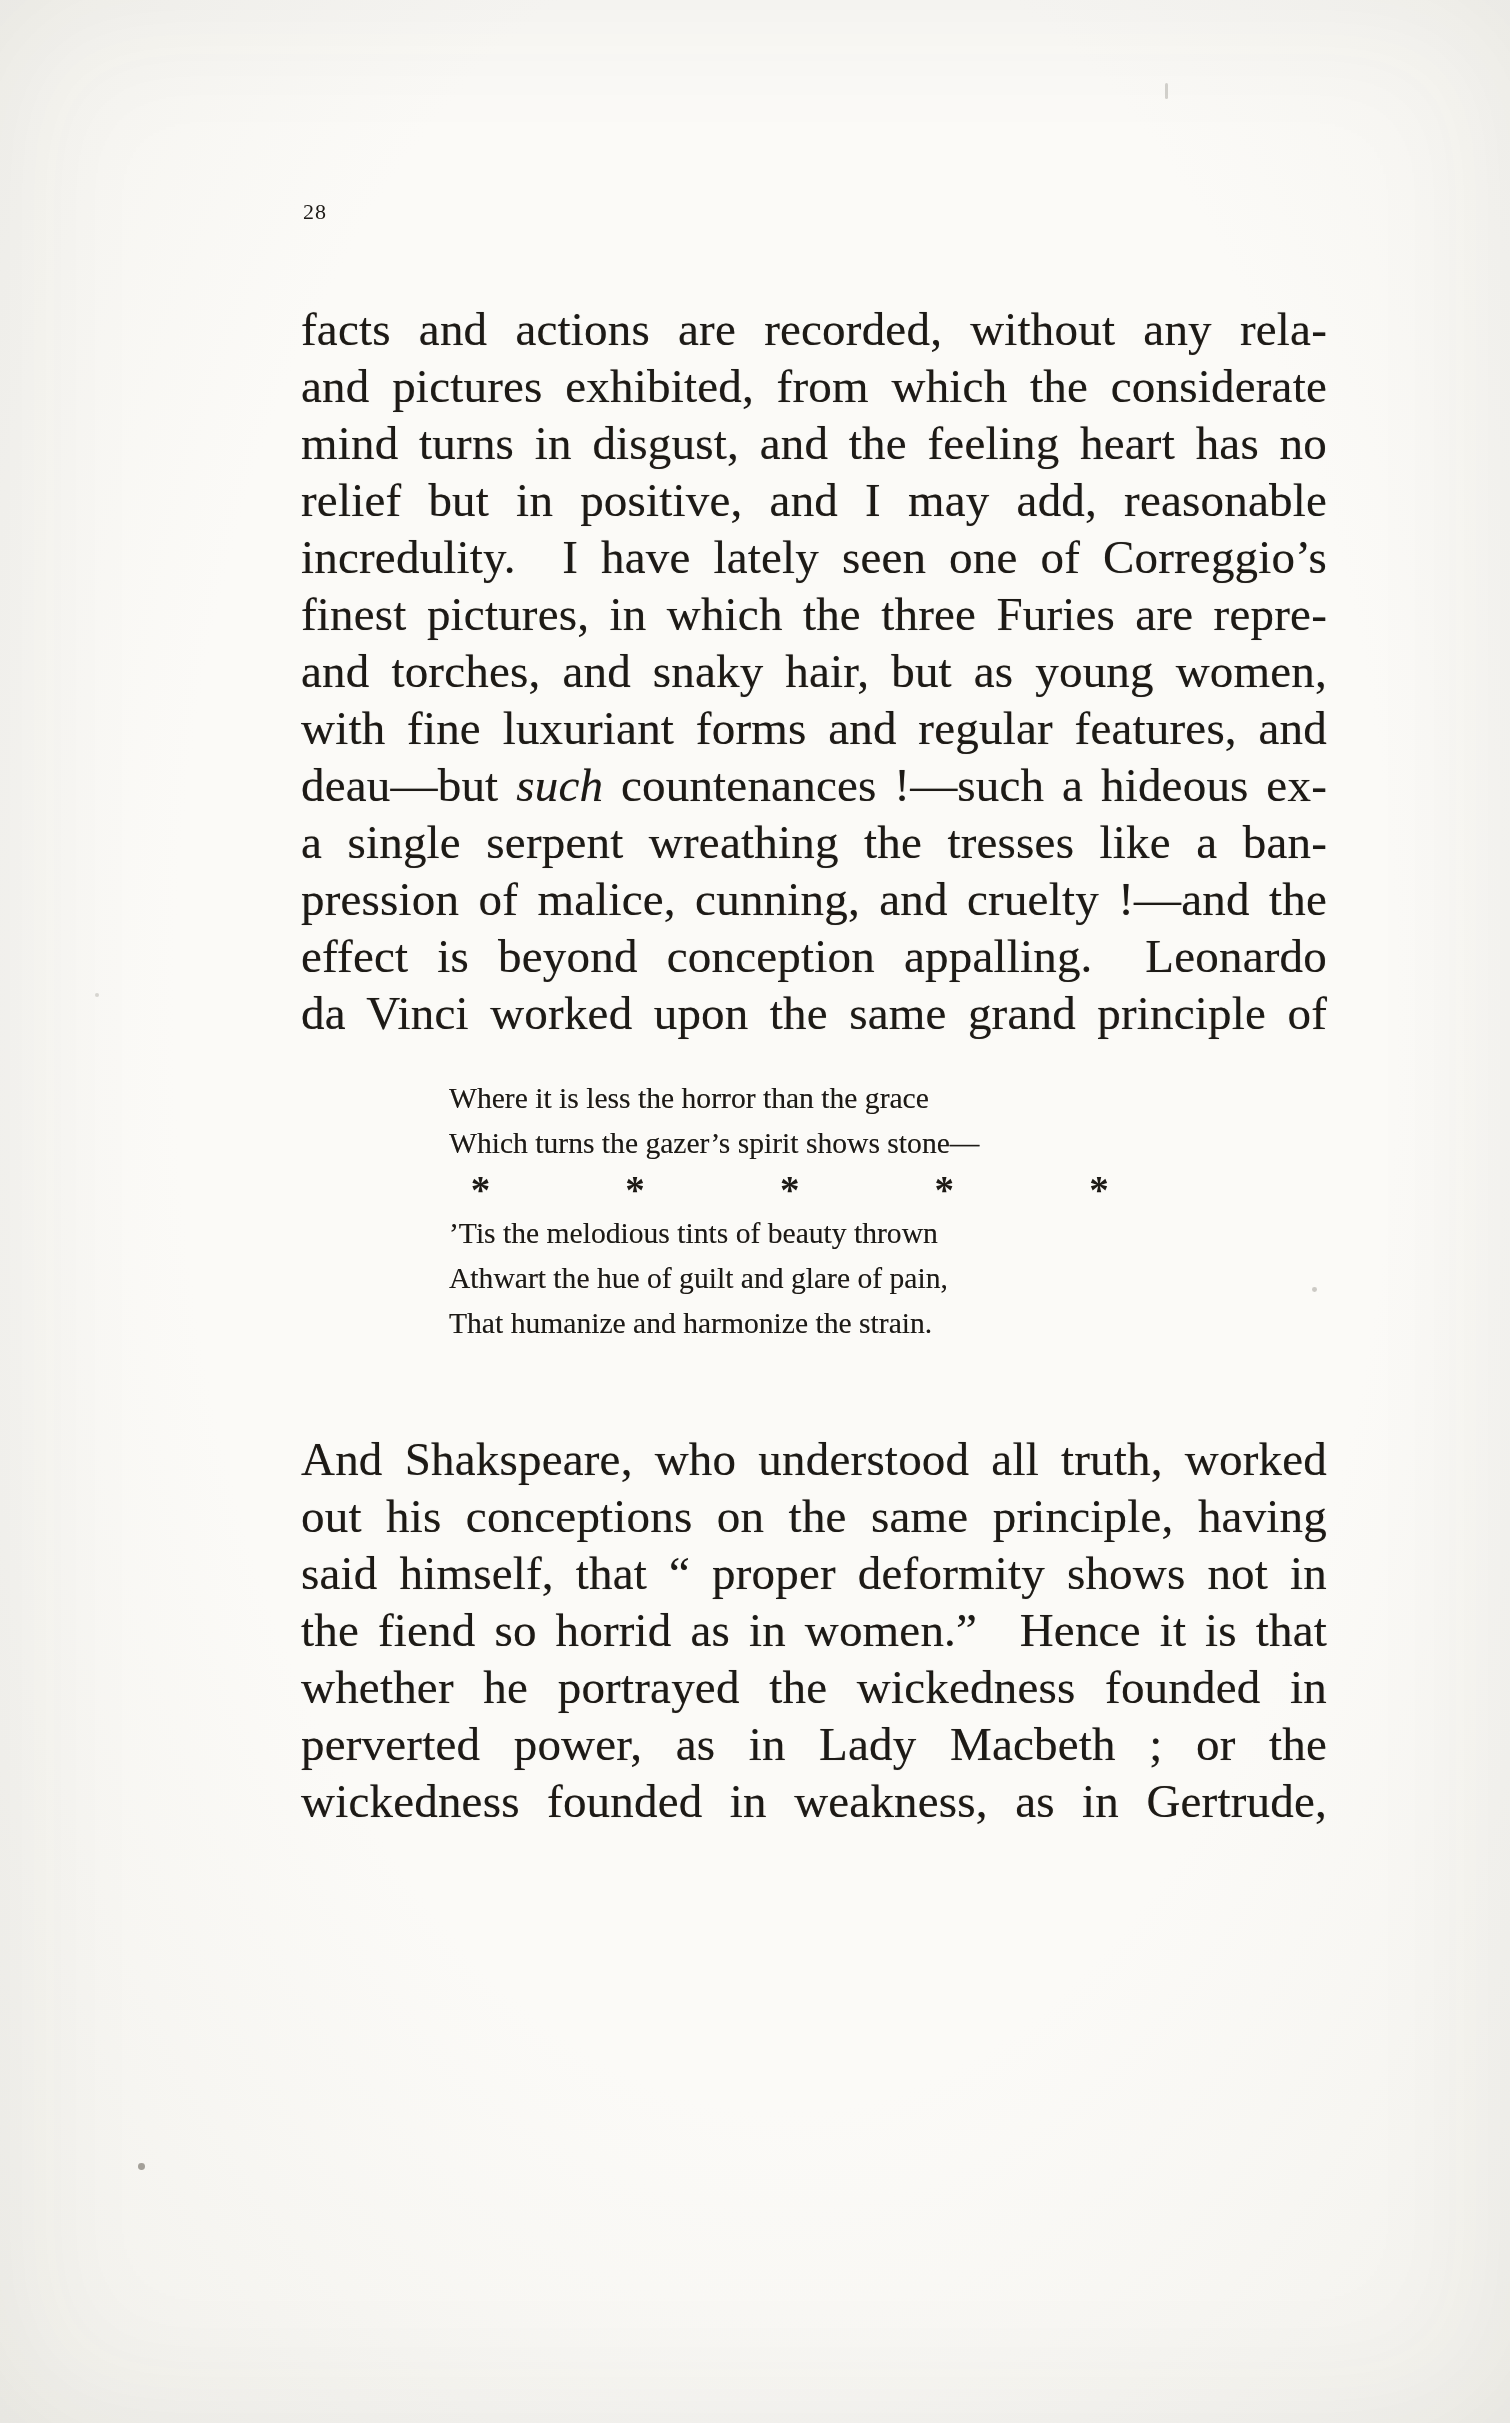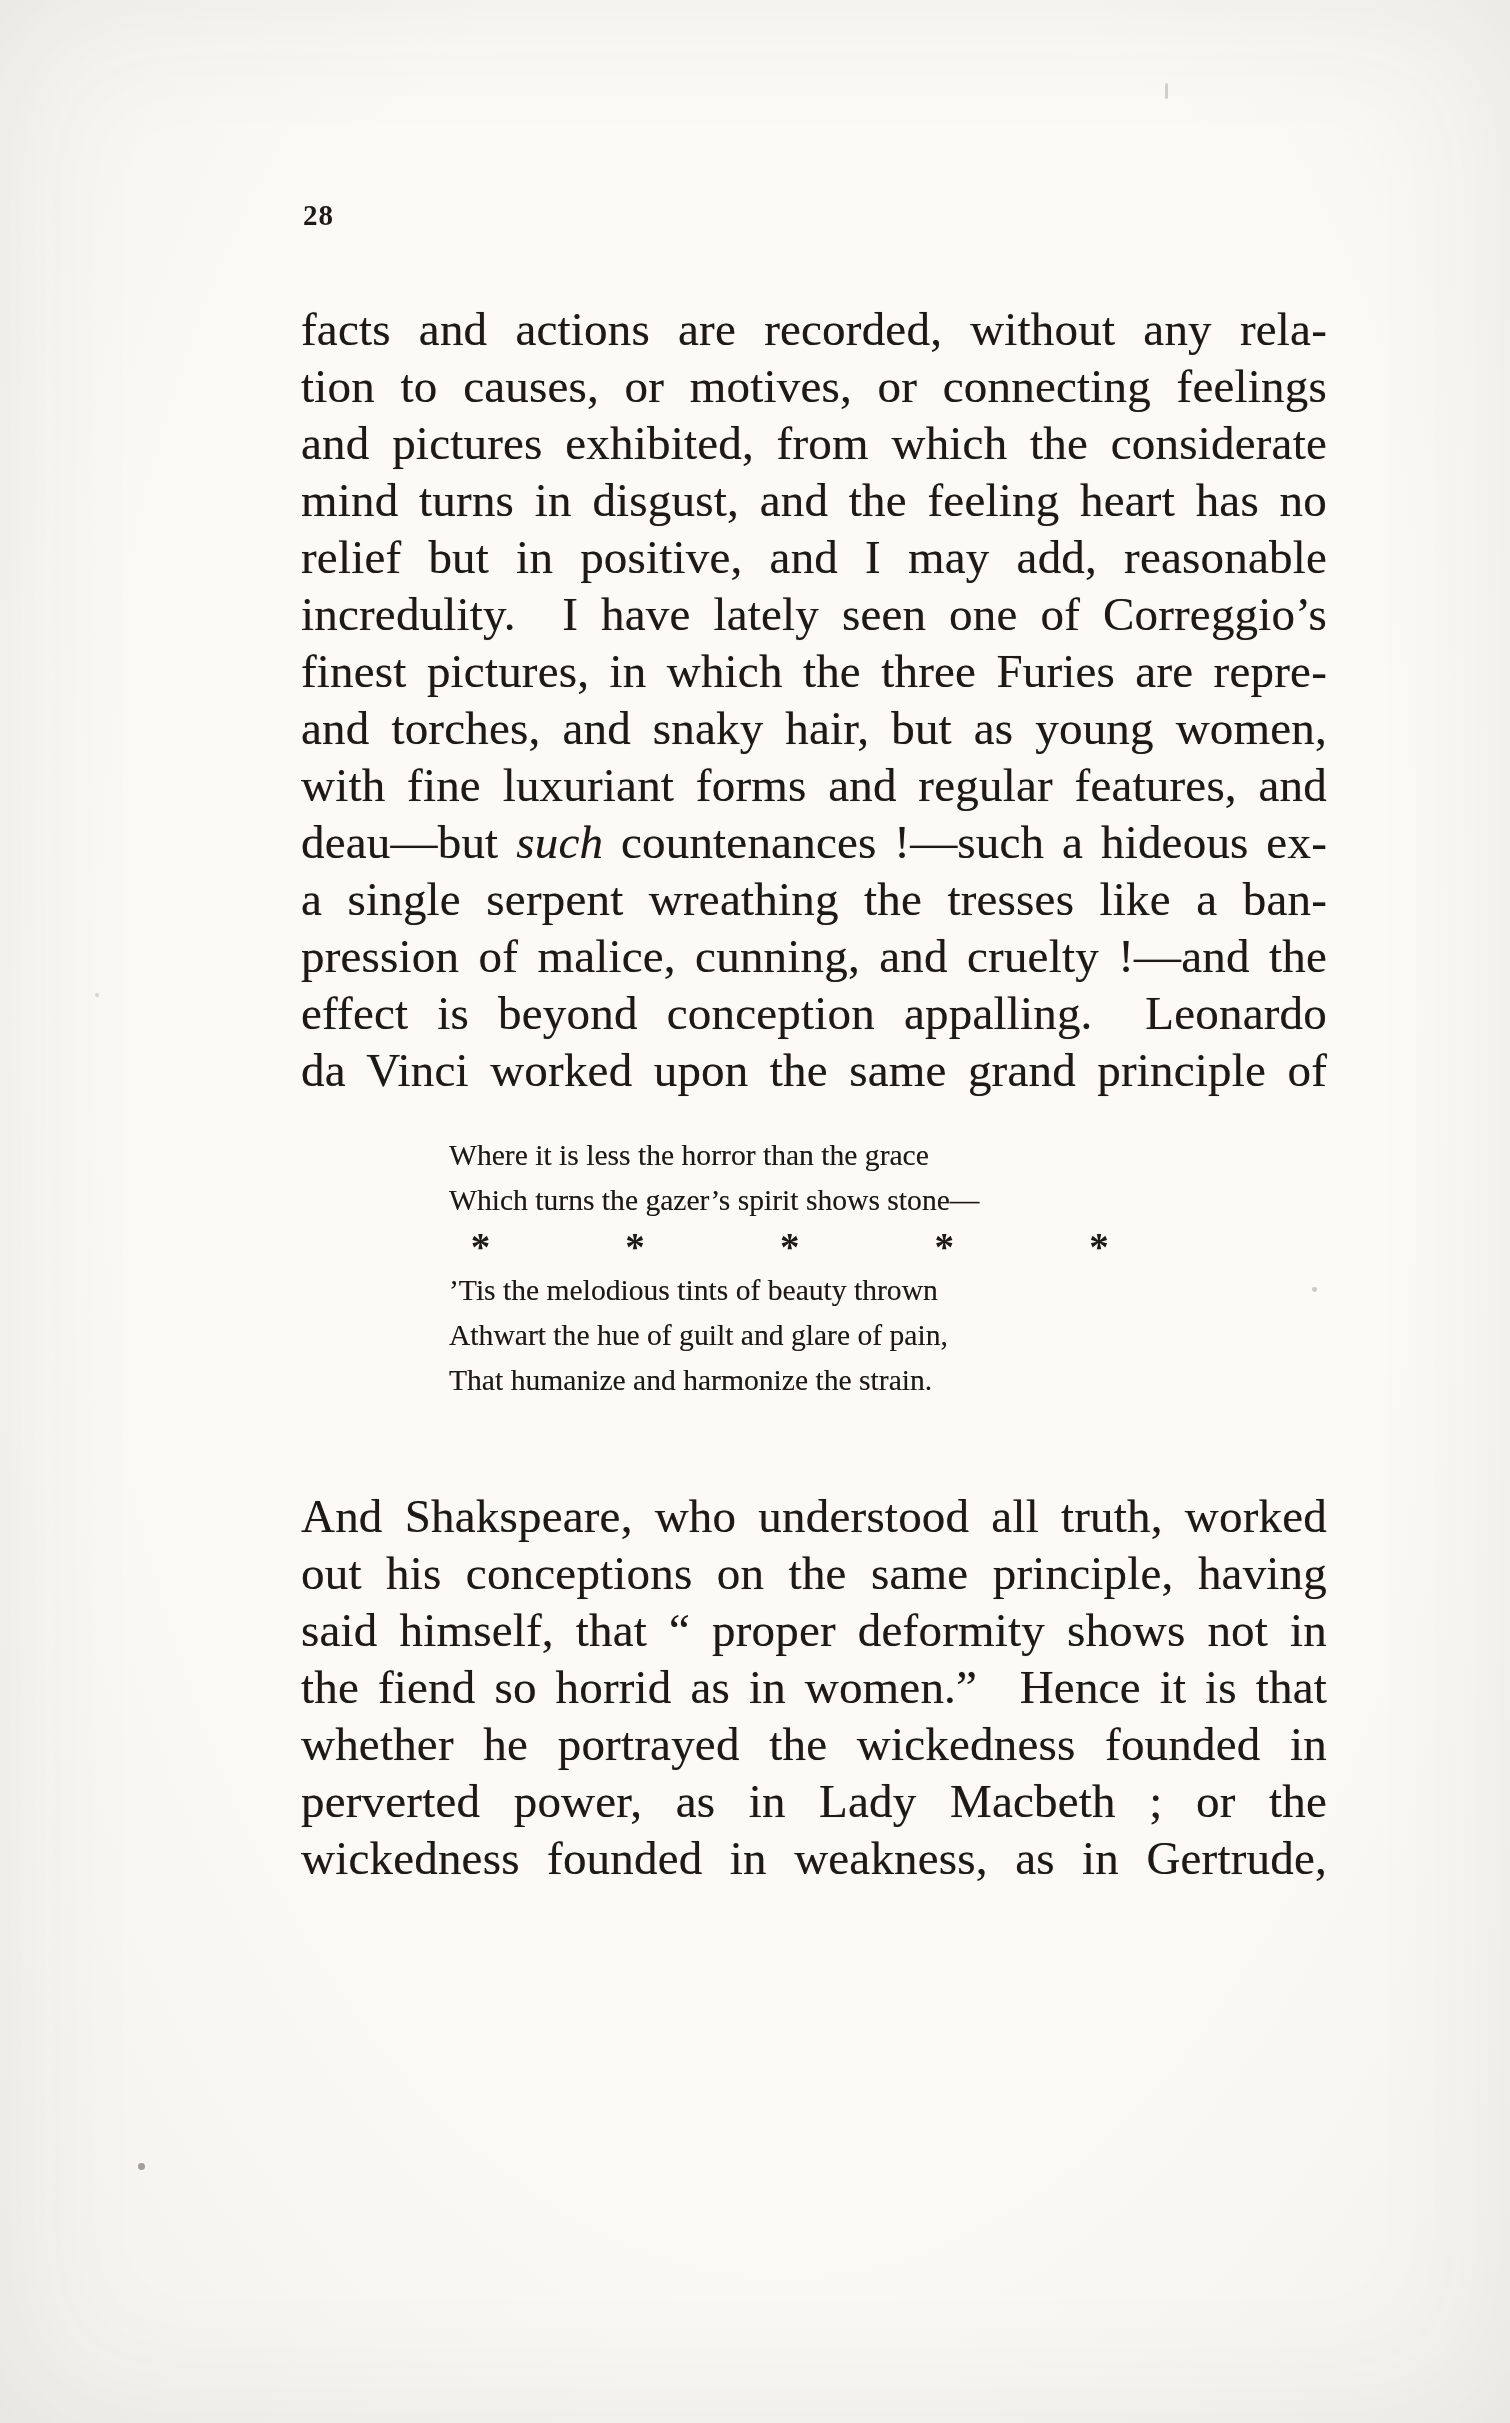"28" .page-number { font-size: 29px -> 22px; font-weight: bold -> normal }
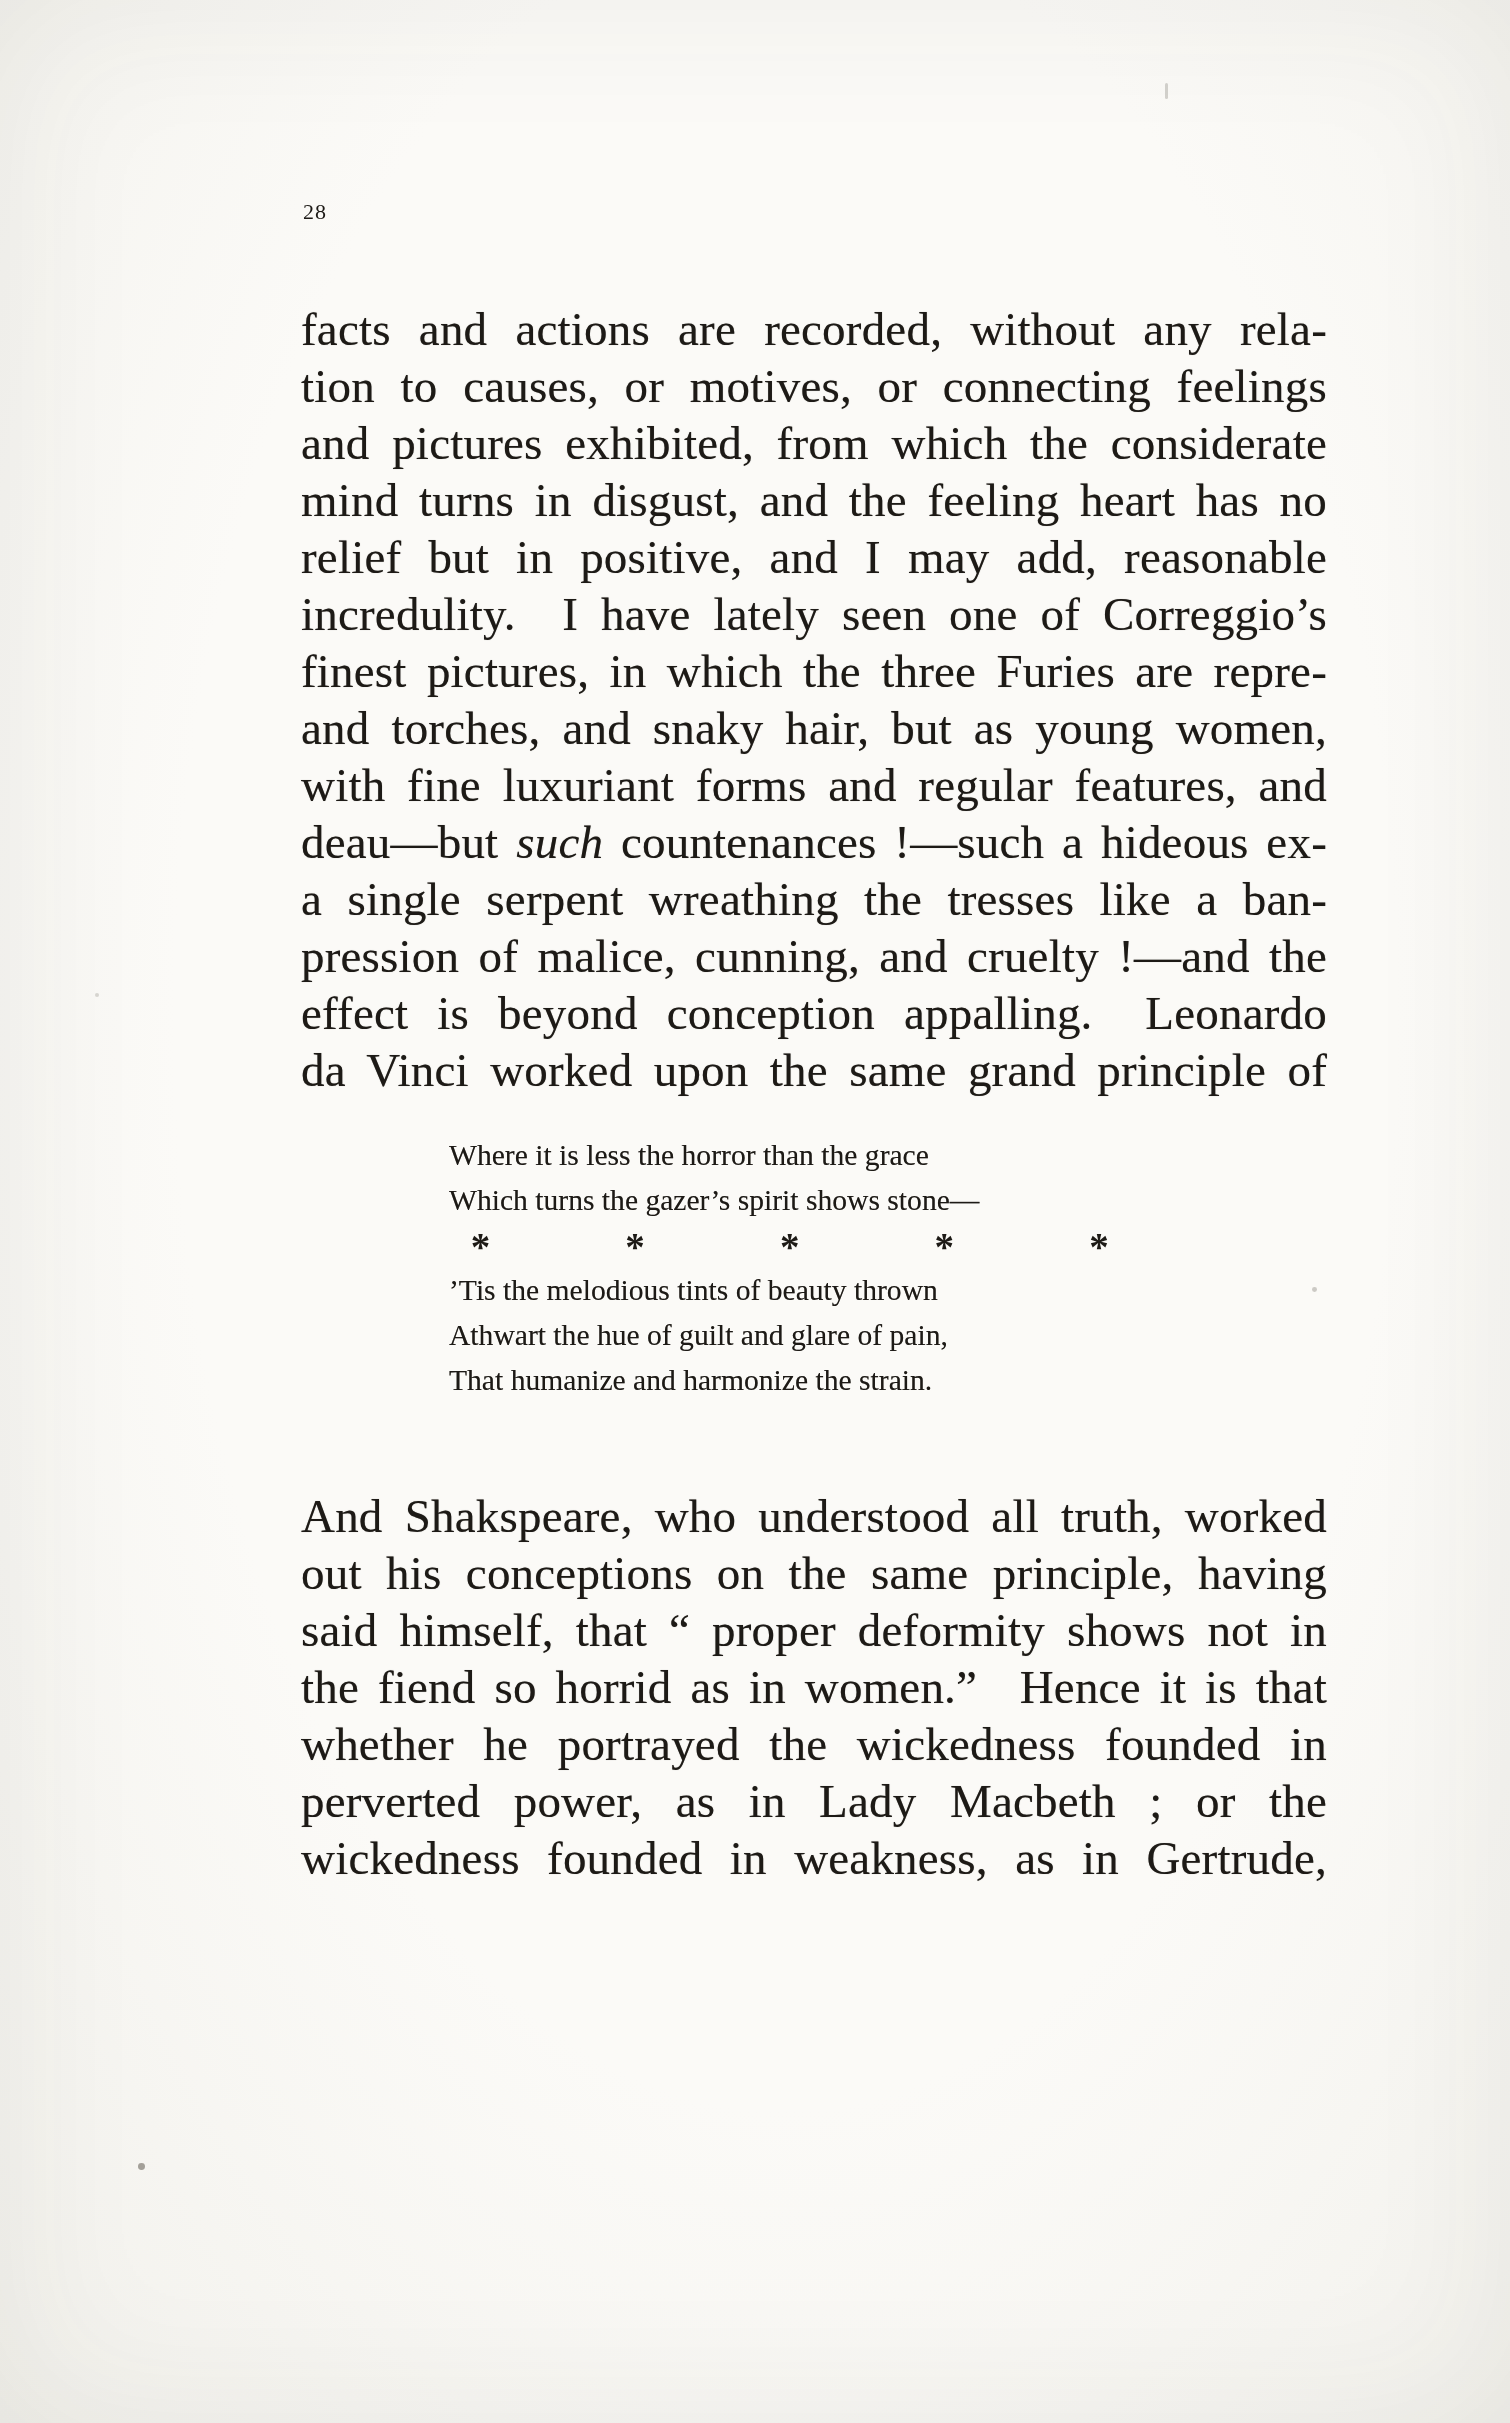"tion to causes, or motives," div.line { html: <div>tion to causes, or motives, or connecting feelings</div> -> none }
